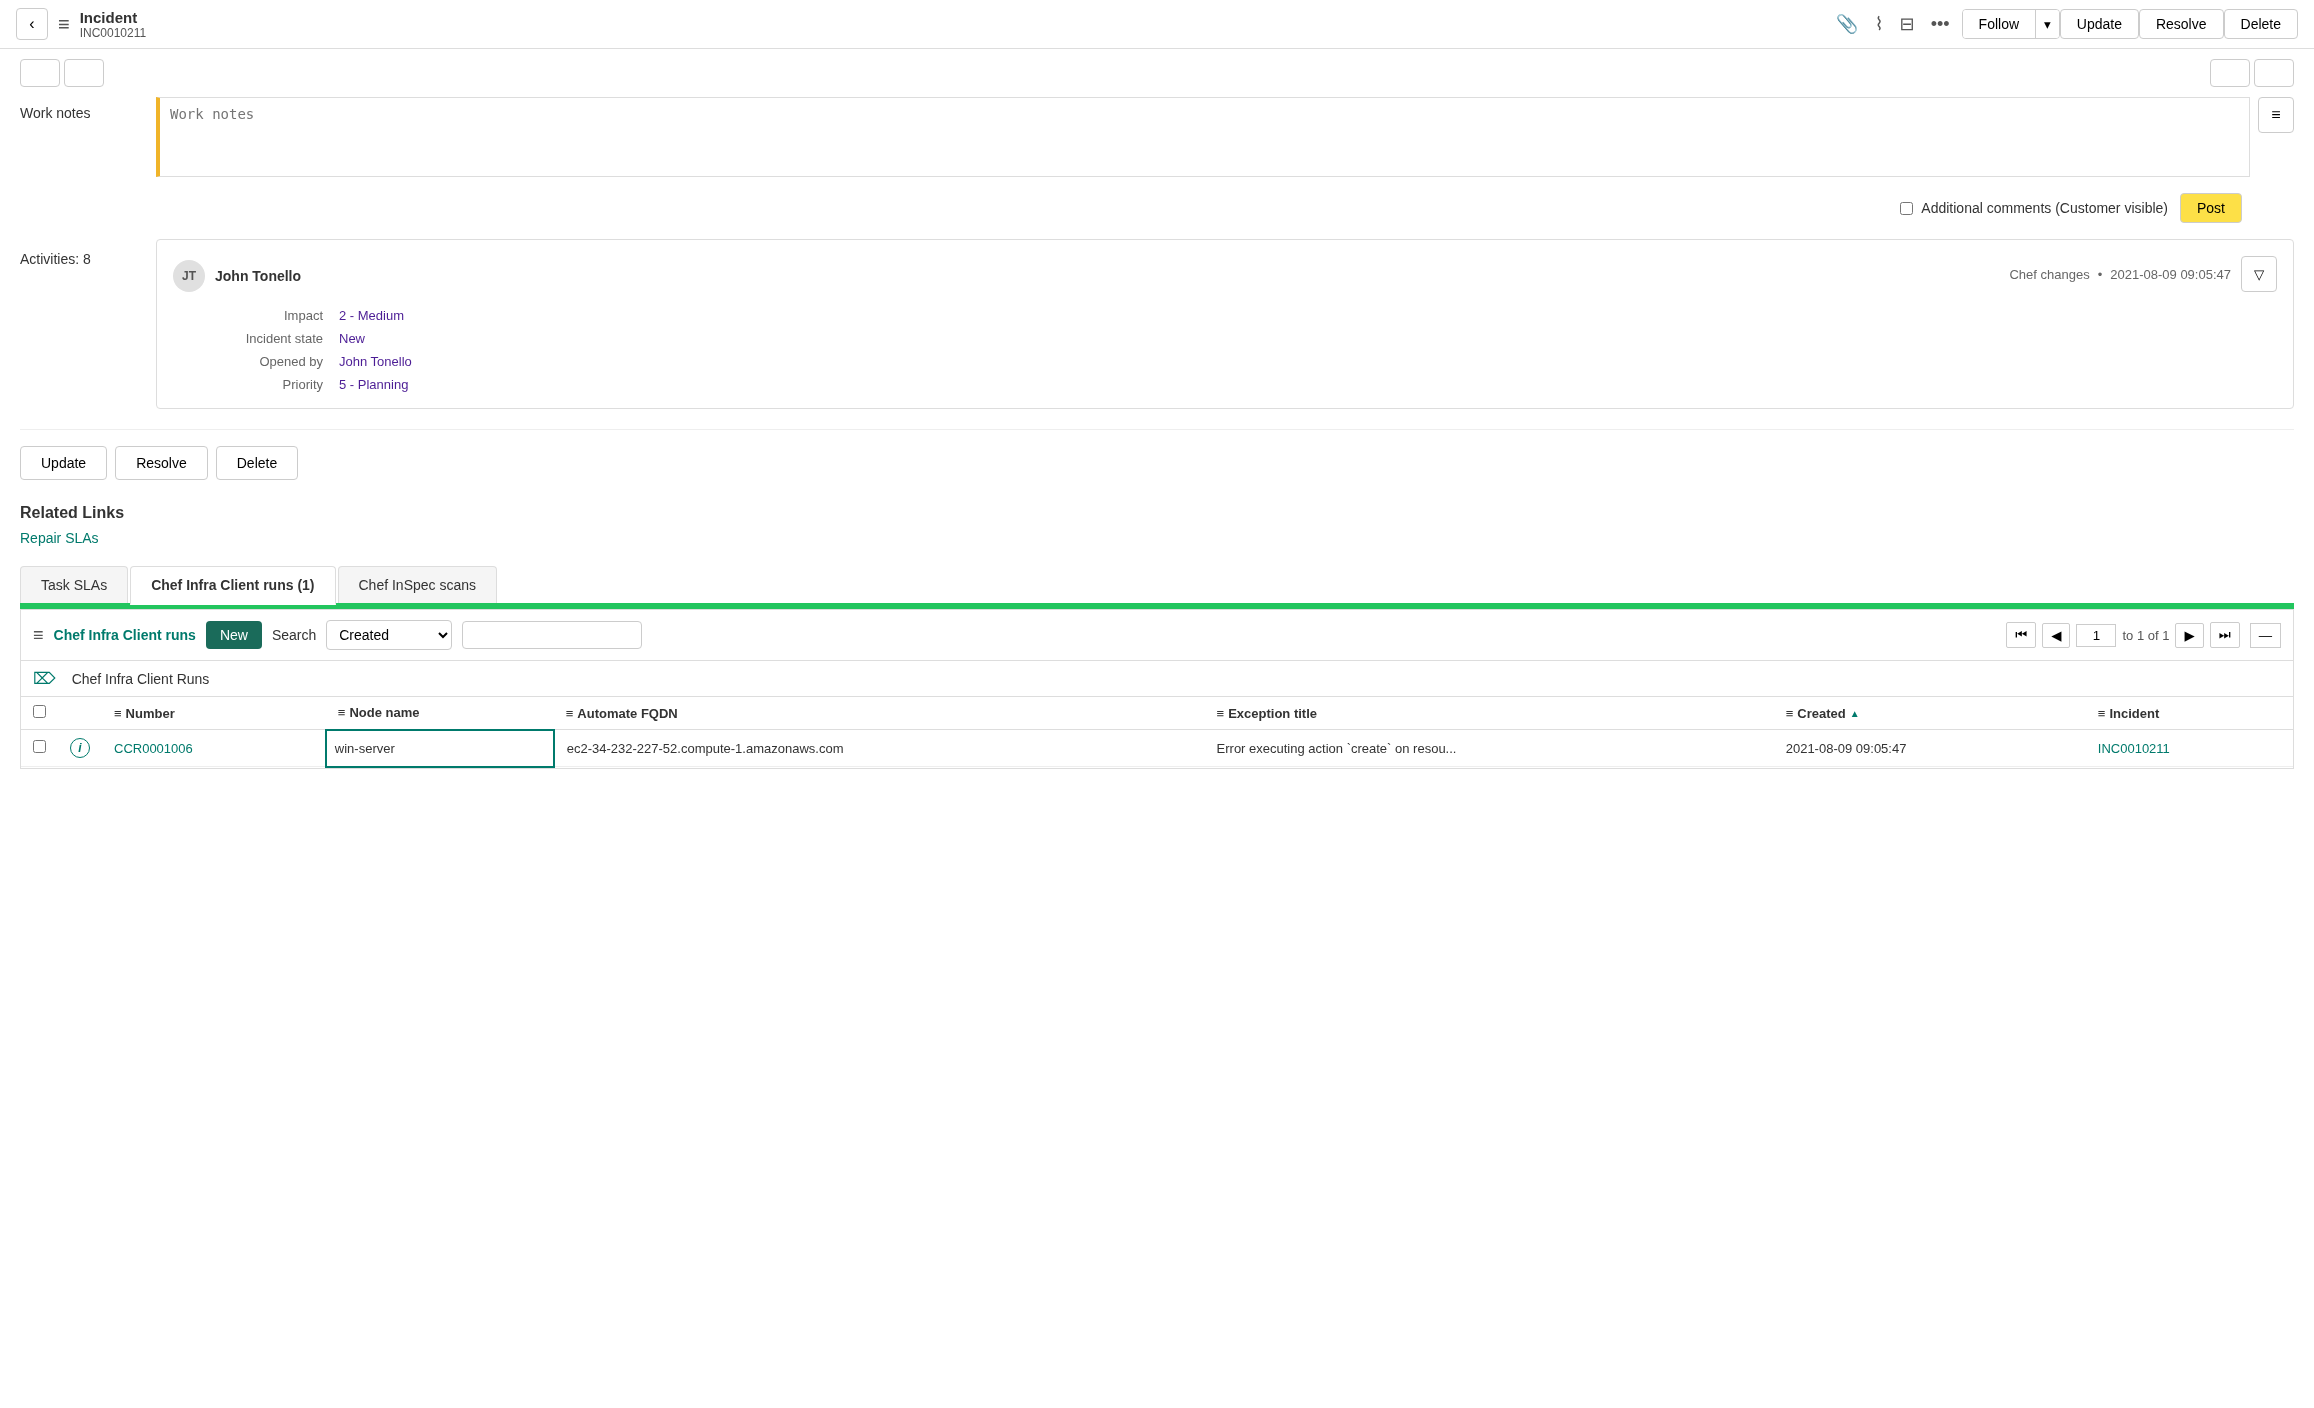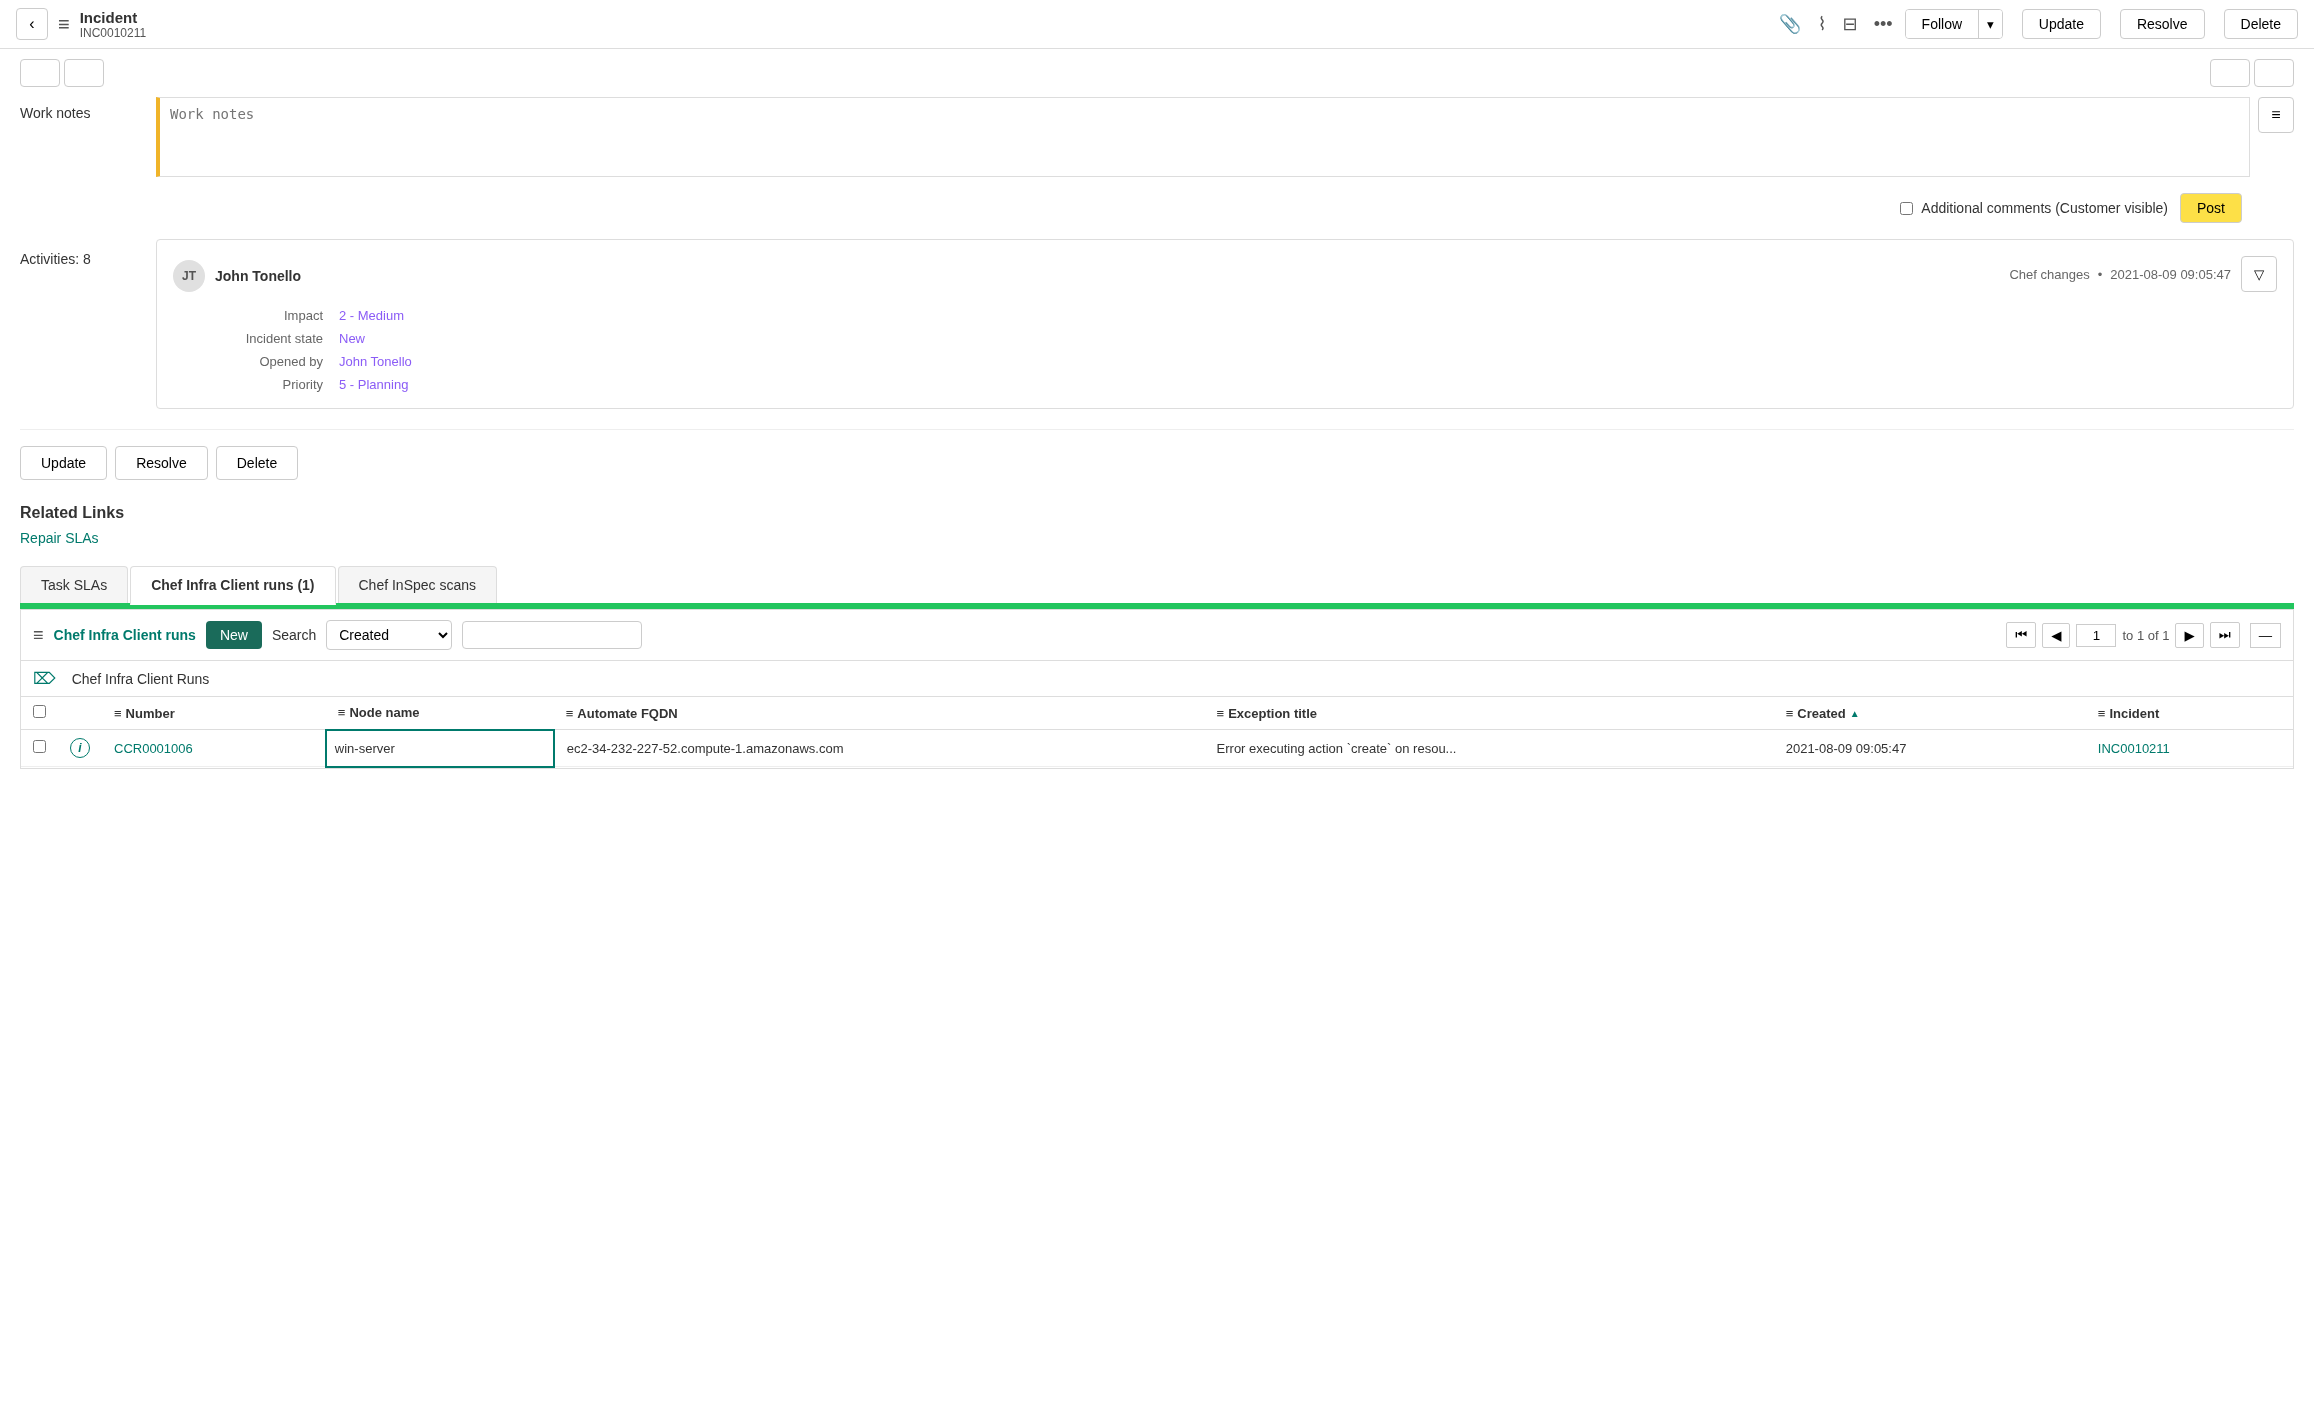"Follow" .header-actions { gap: 19px -> 0 }
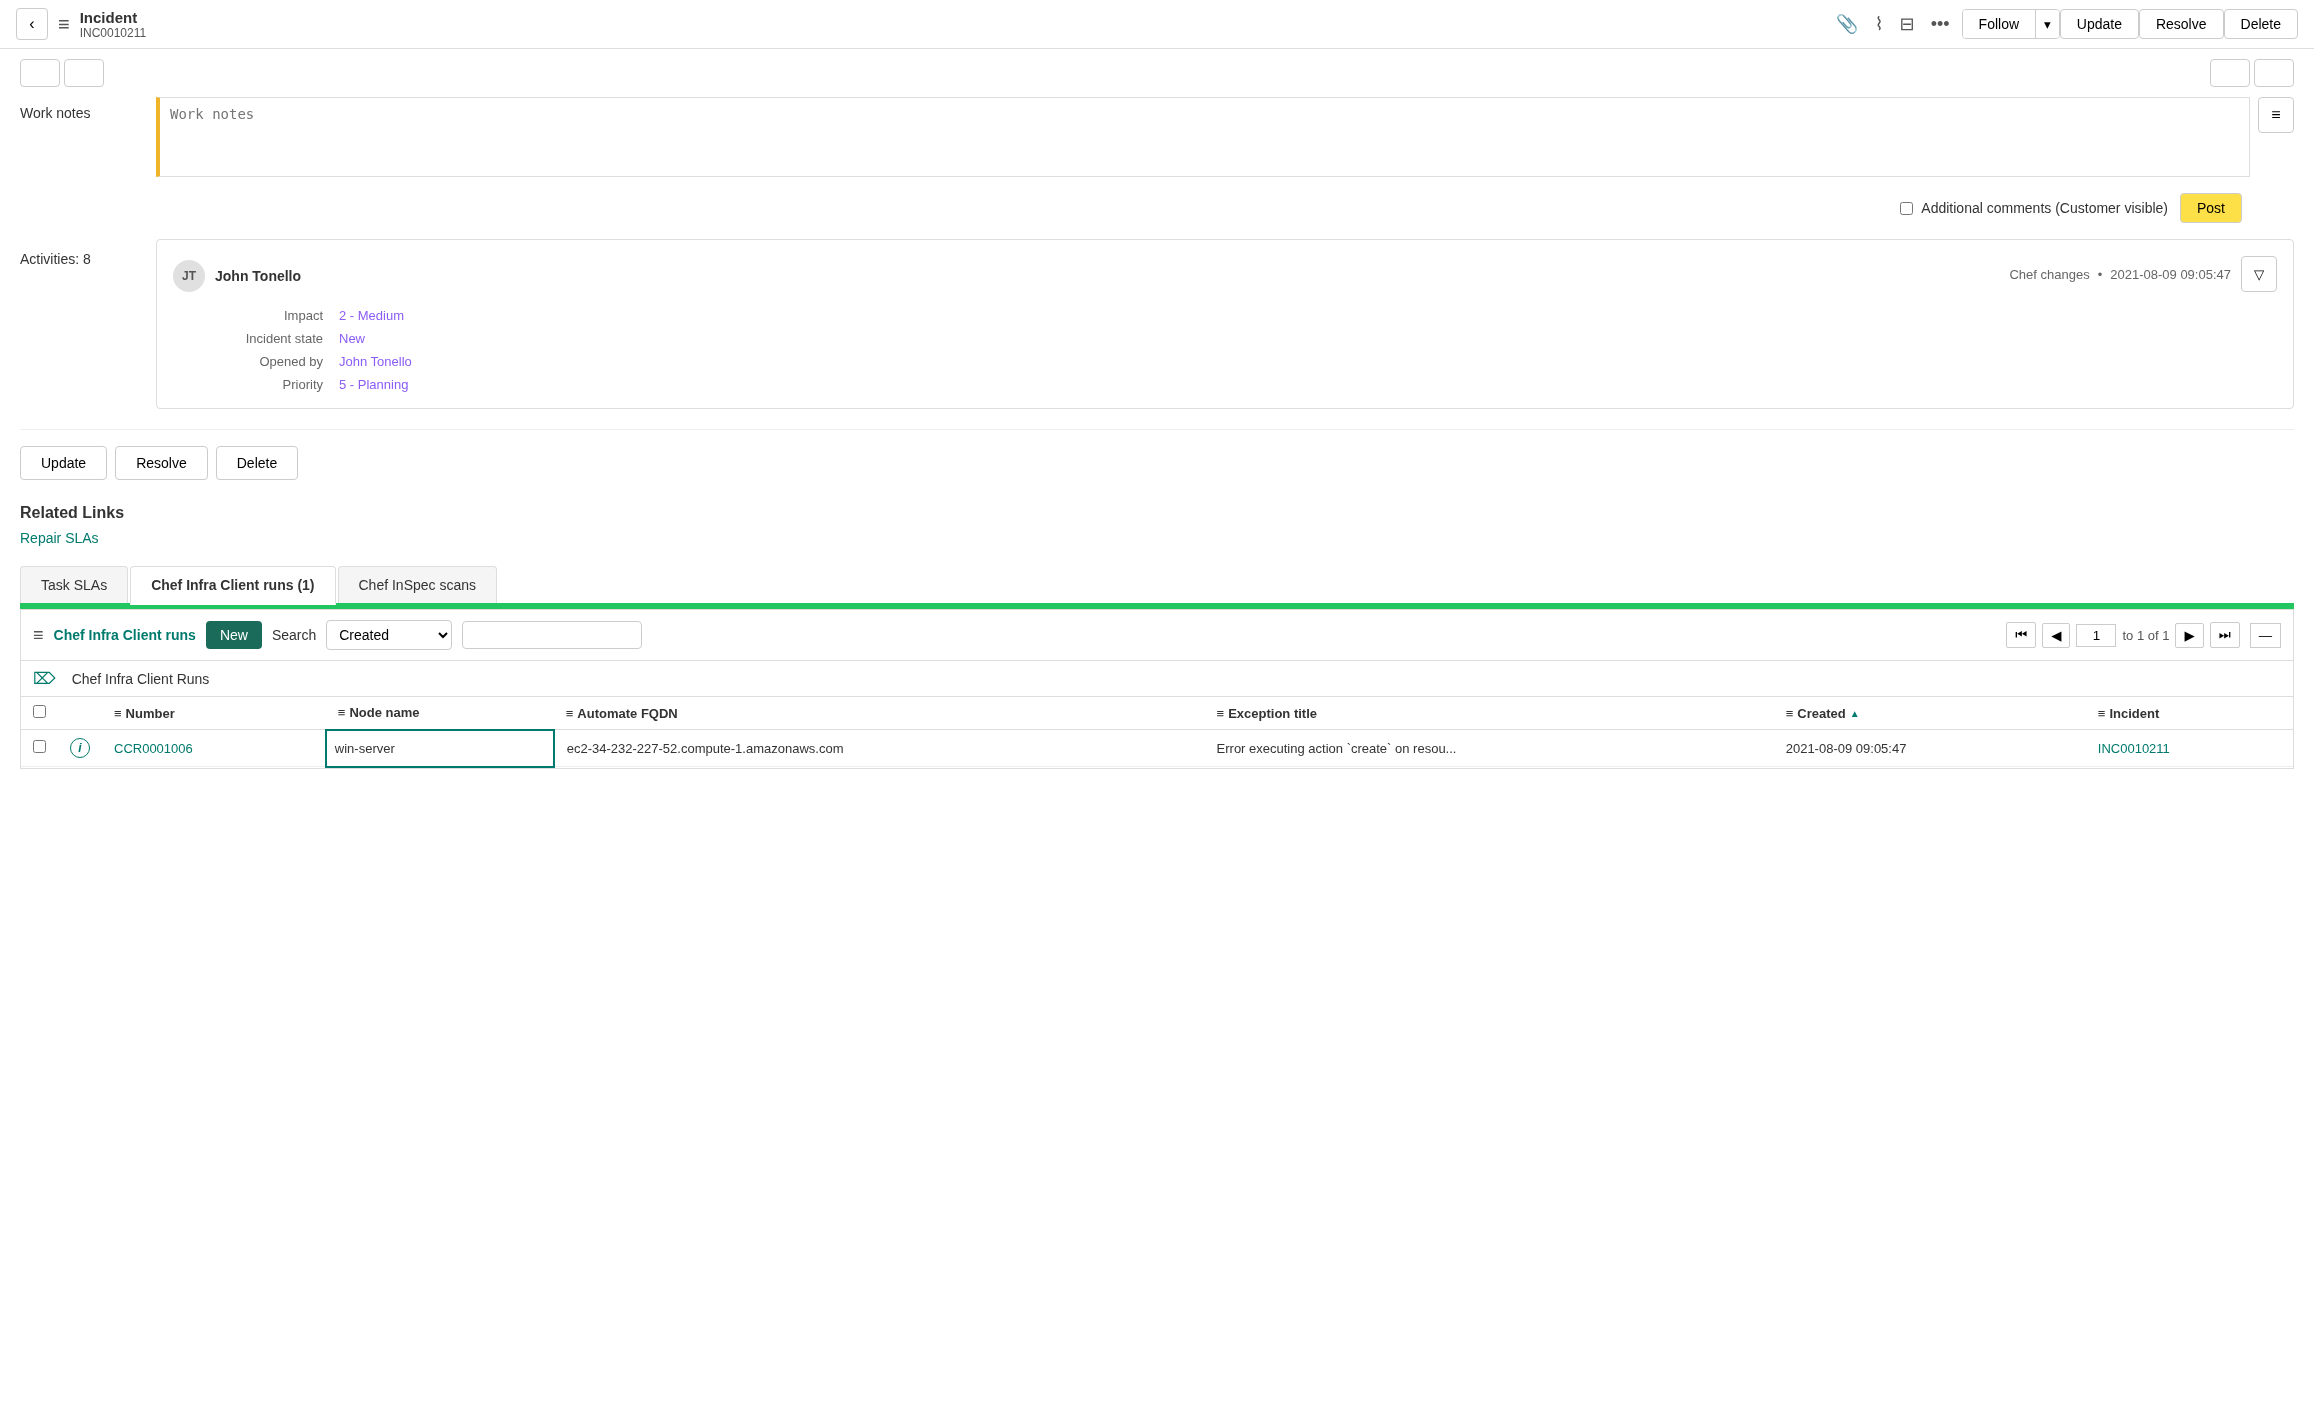"2 - Medium" .field-value { color: #8b5cf6 -> #4c1d95 }
